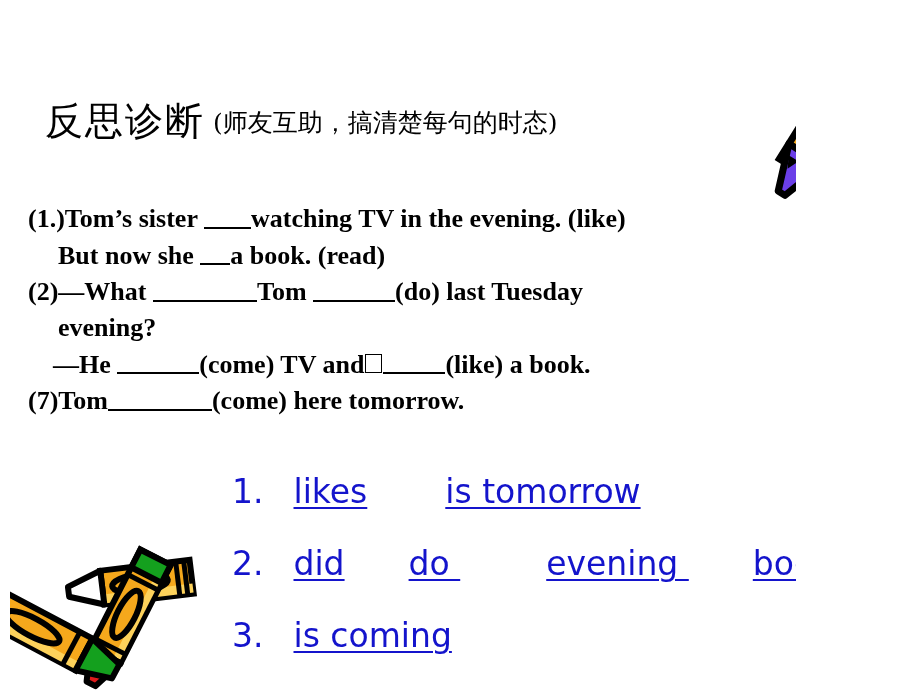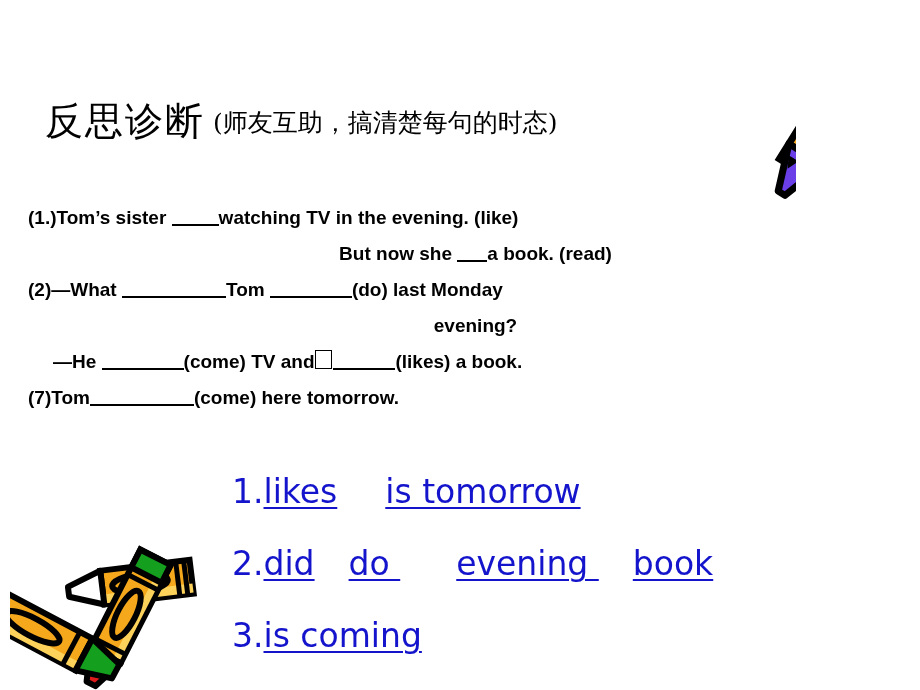"(1.)Tom’s sister watching TV in" .questions { font-family: Liberation Sans, sans-serif -> Liberation Serif, serif; font-size: 19px -> 26px }
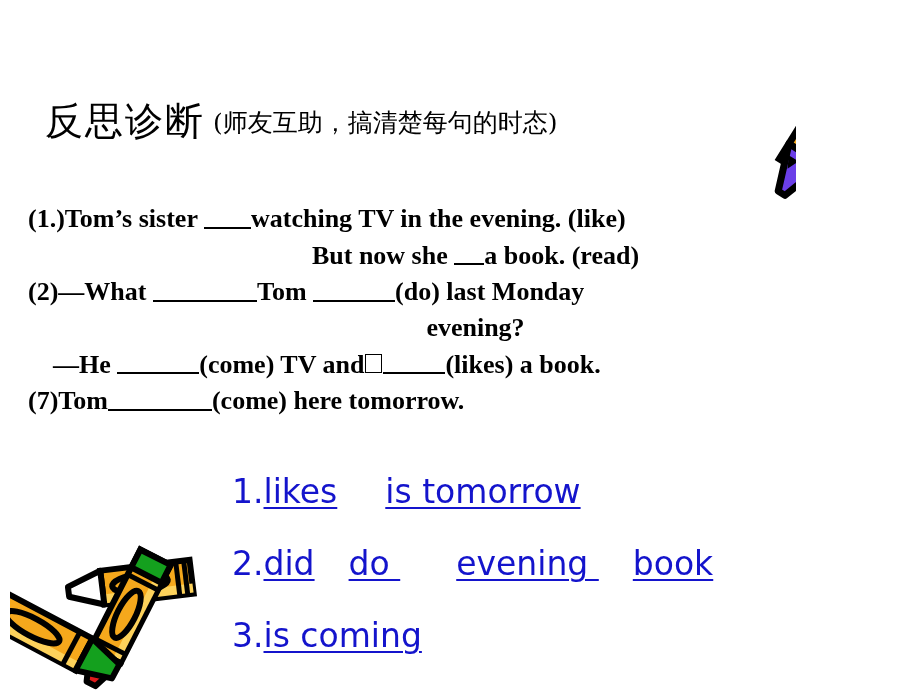"But now she a book." .qline.indent1 { text-align: center -> none }
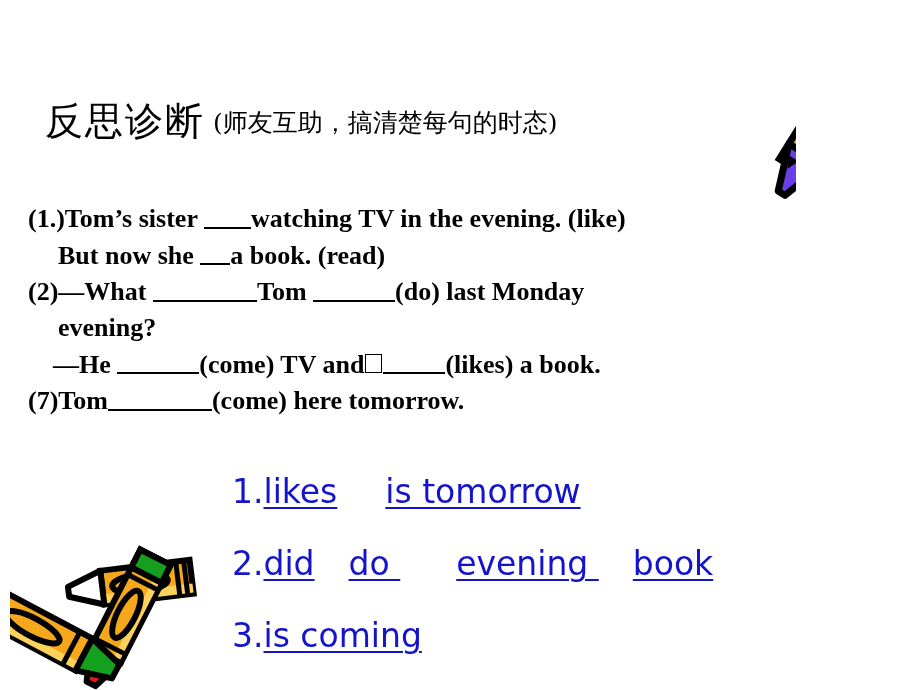"(do) last Monday" span { text: Monday -> Tuesday }
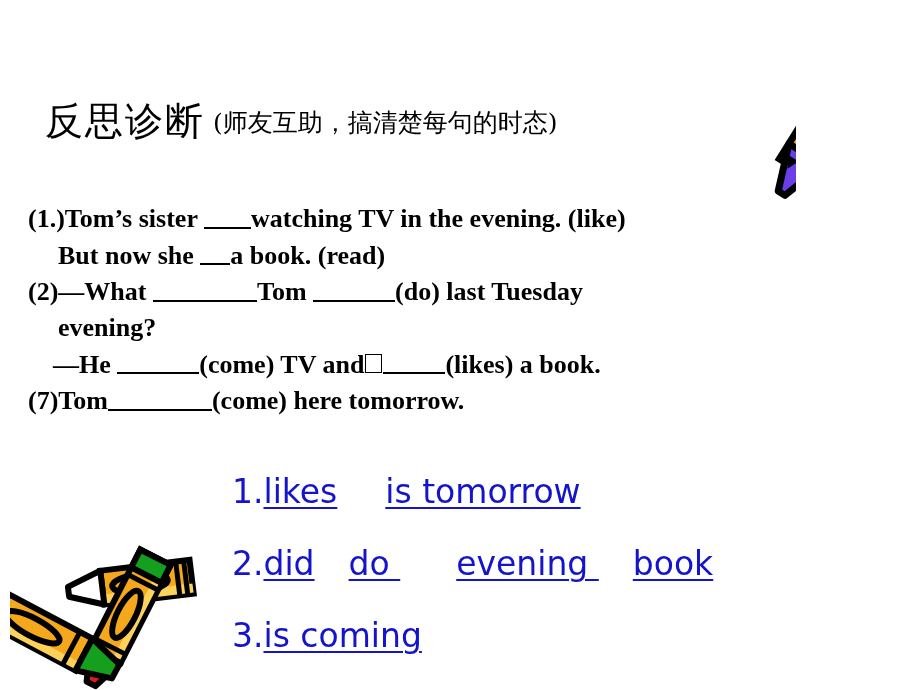"(likes) a book." span { text: likes -> like }
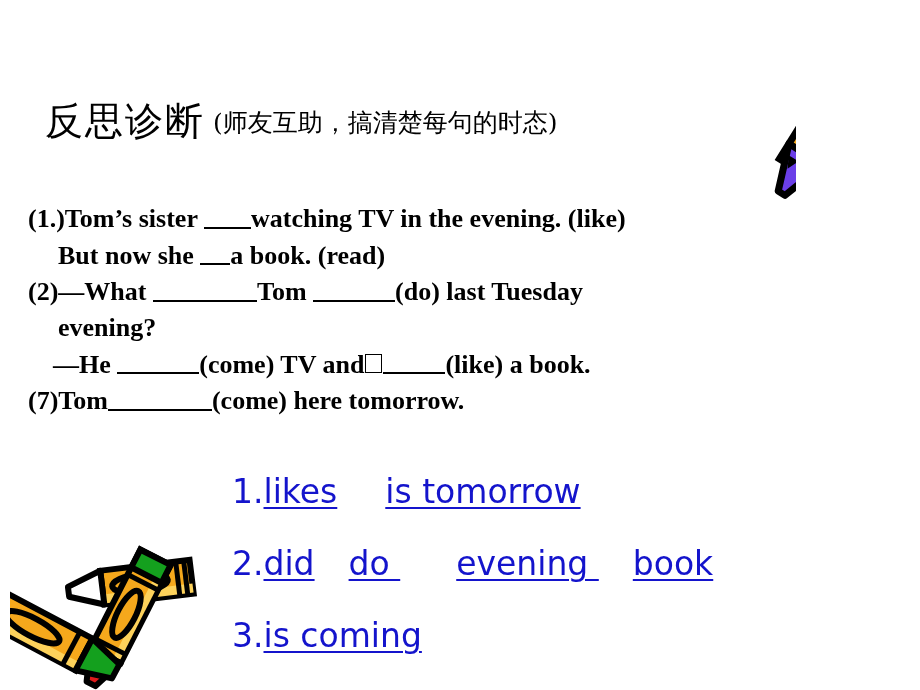"likes" .ans-word { margin-left: none -> 30px }
